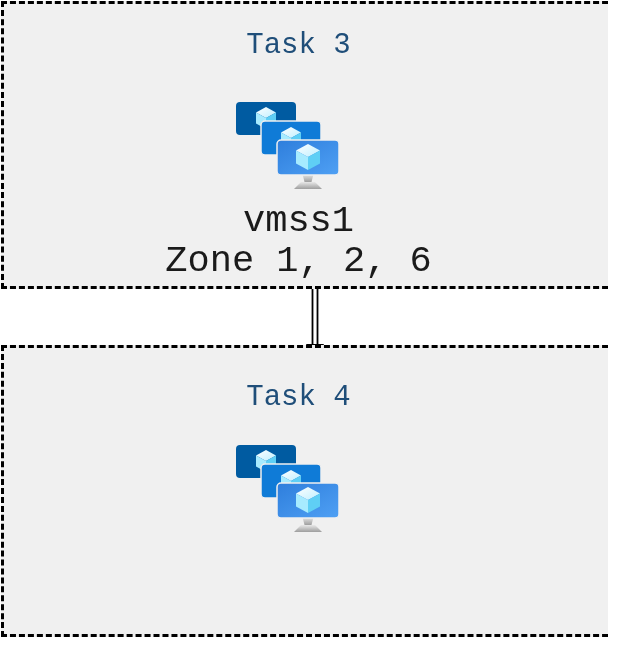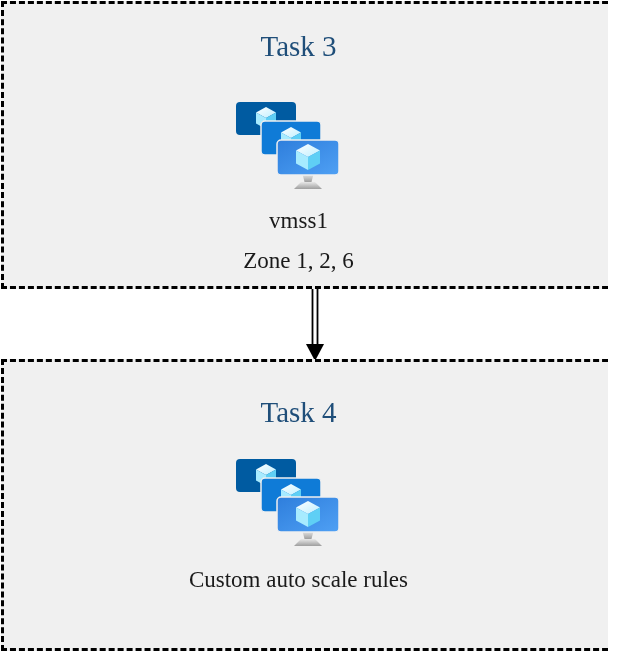"Task 3" .canvas { font-family: Liberation Serif, serif -> Liberation Mono, monospace }
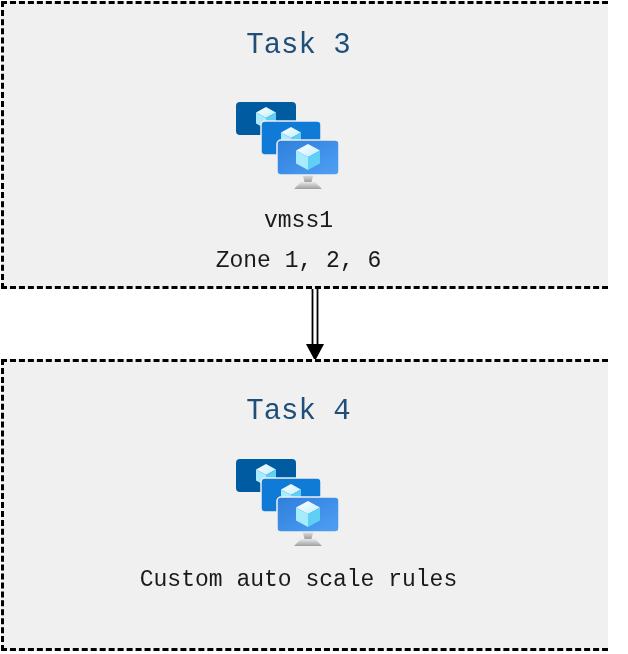"vmss1" .box-label { font-size: 23px -> 37px }
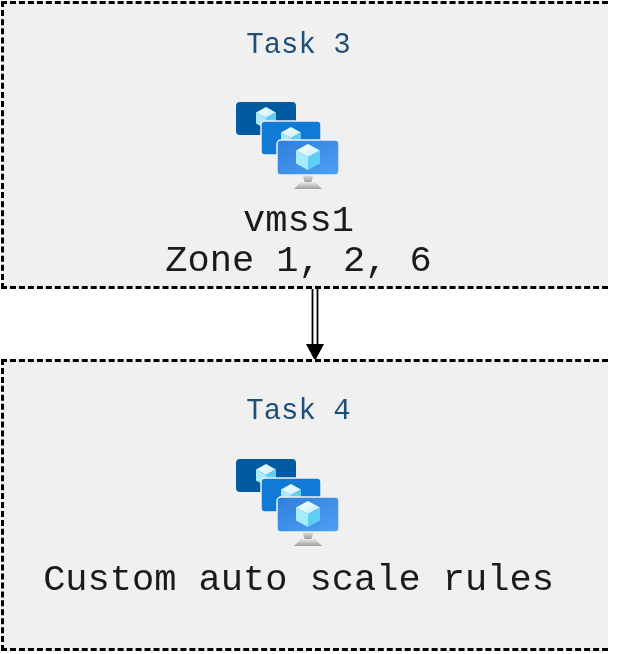"Task 4" .task-box.bottom { top: 359px -> 345px }
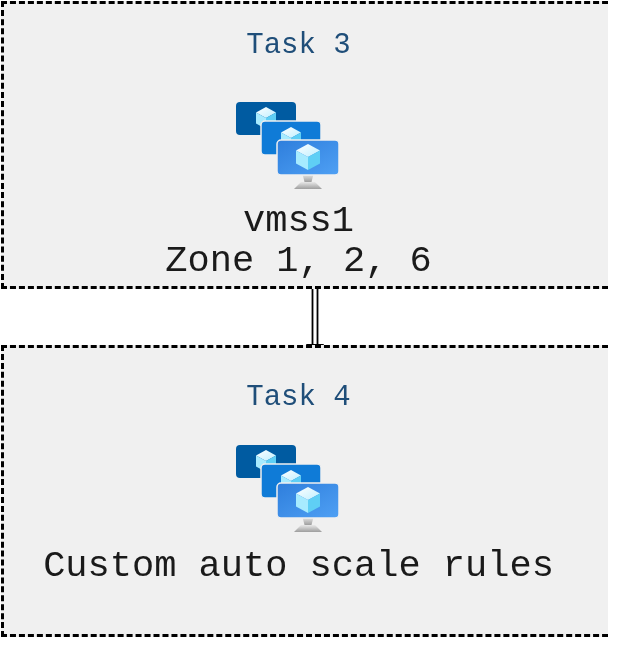"Custom auto scale rules" div.labels { html: <div> <div>Custom auto scale rules</div> </div> -> none }
